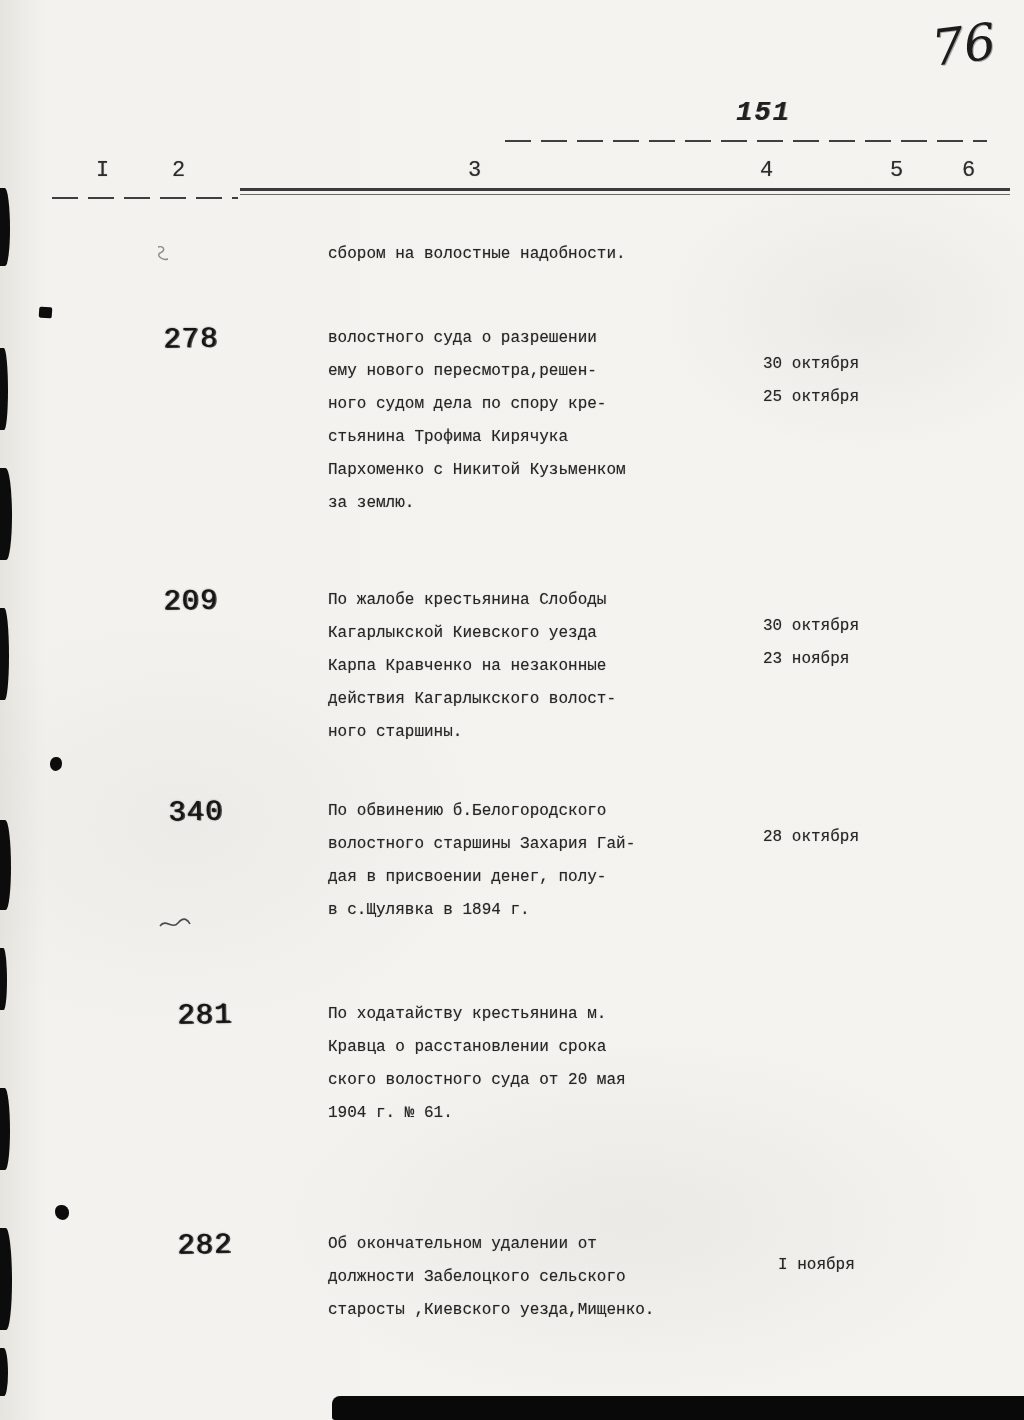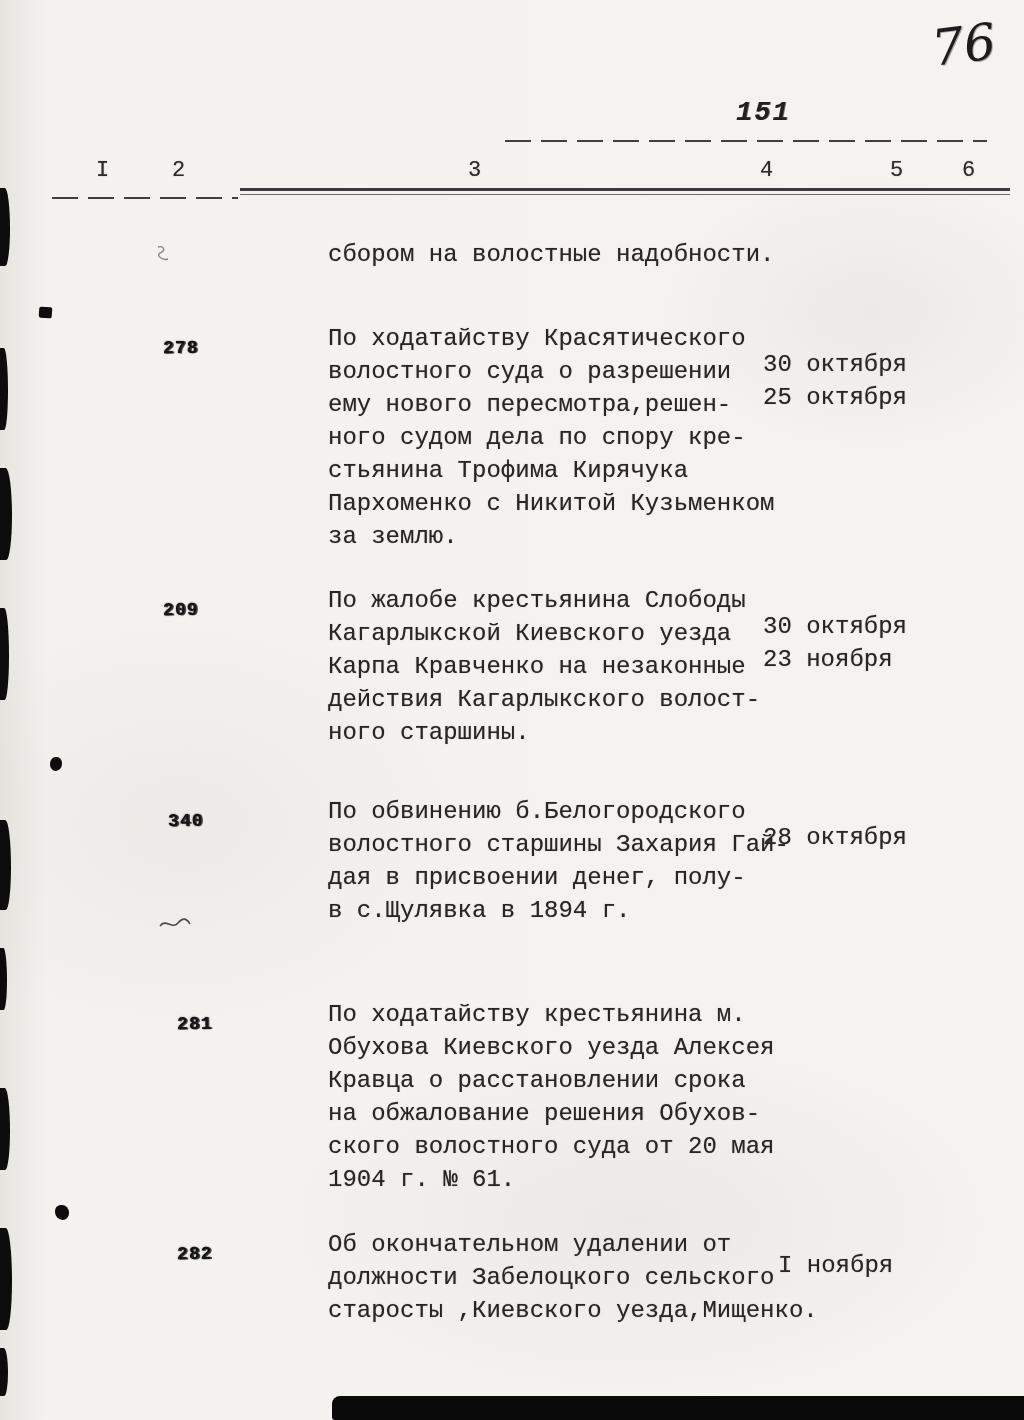"сбором на волостные надобности." .tw { font-size: 24px -> 16px }
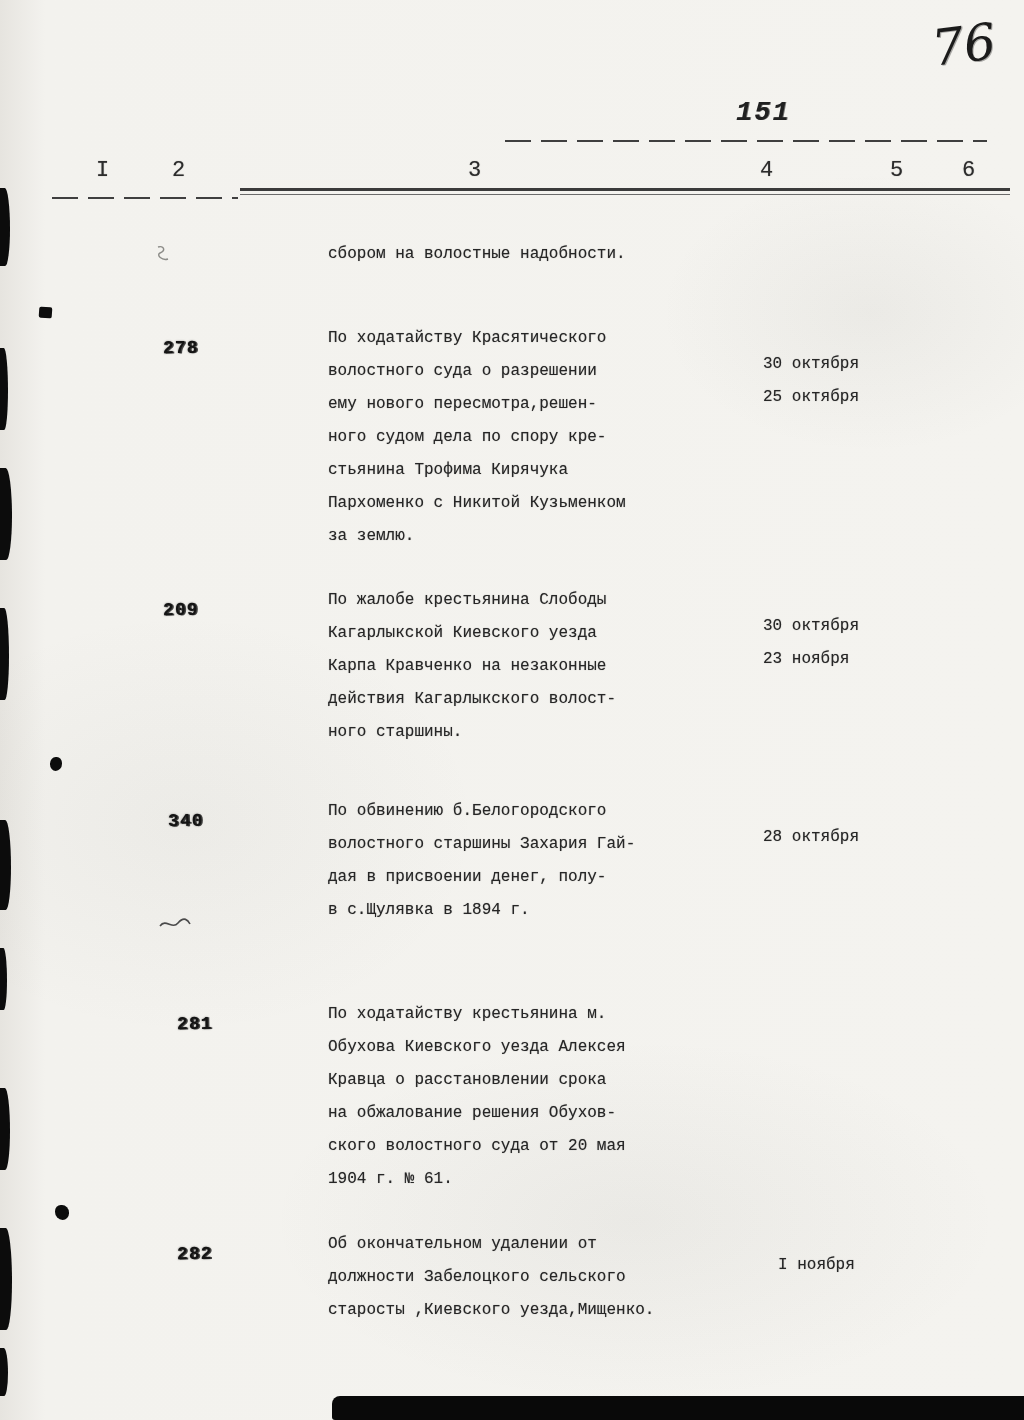"278" .entry-number { font-size: 18px -> 29px; font-weight: bold -> normal; top: 16px -> 1px }
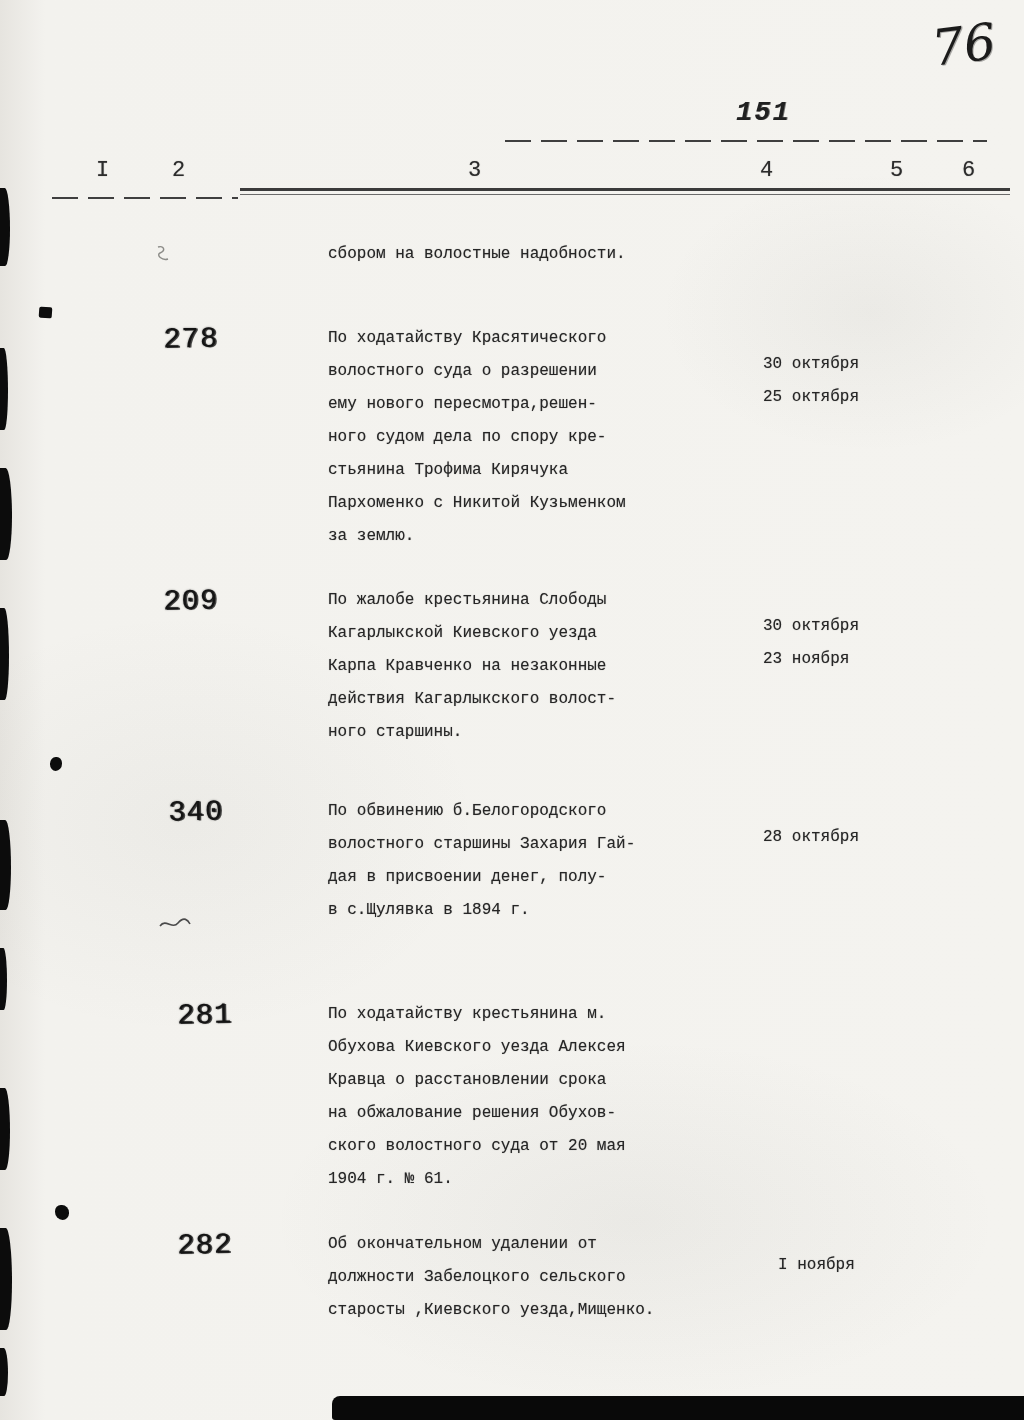"По ходатайству Красятического" div.t-line { html: <div>По ходатайству Красятического</div> -> none }
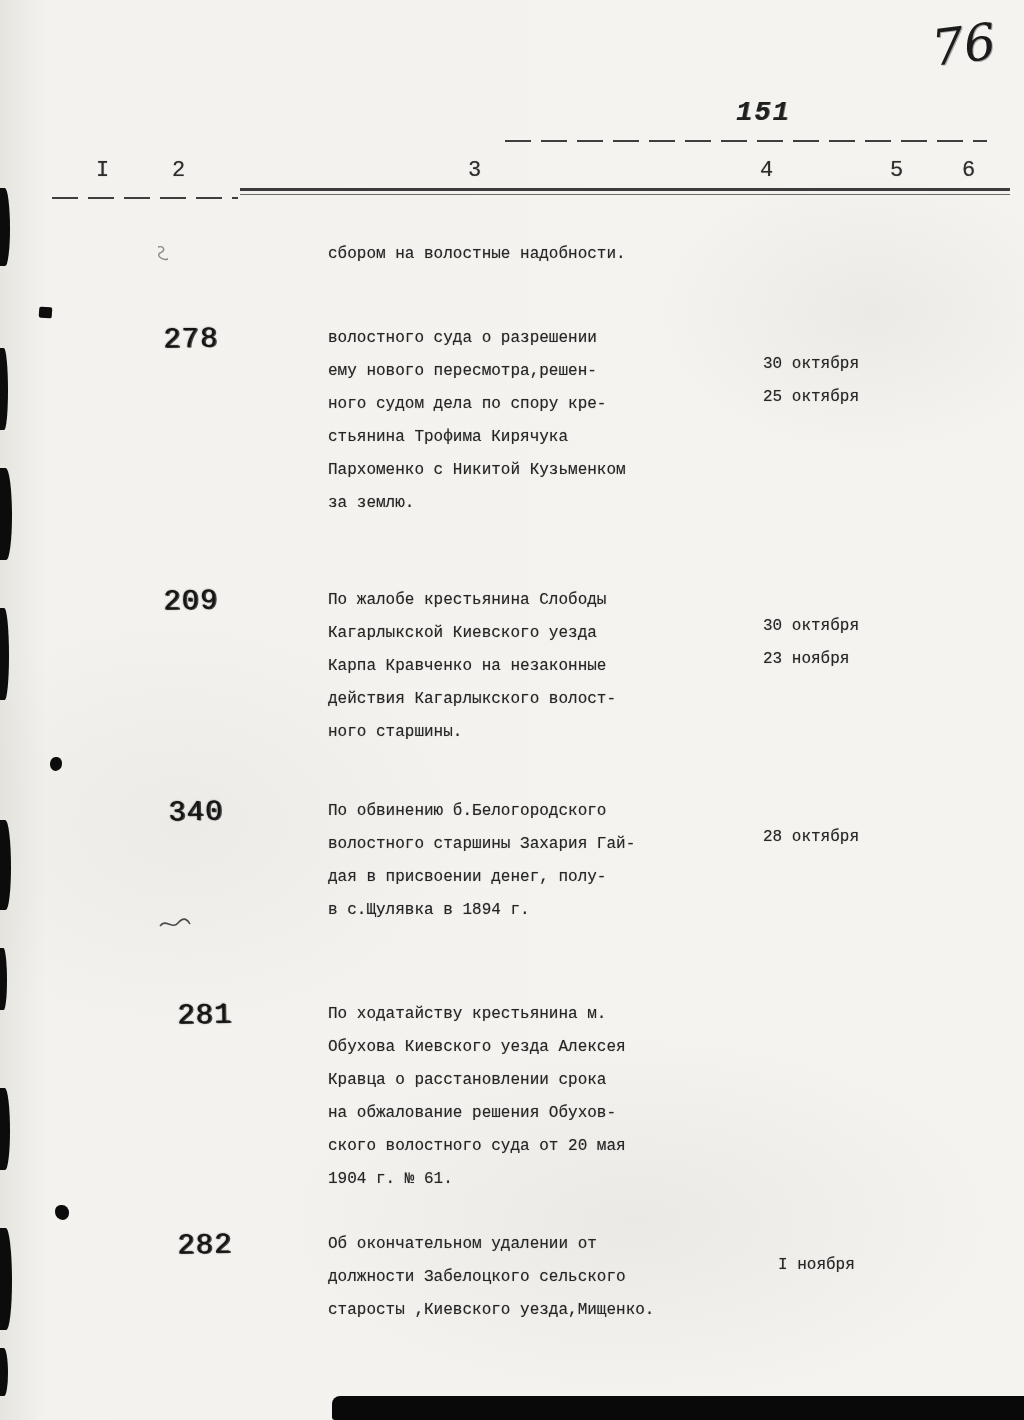"Обухова Киевского уезда Алексея" div.t-line { html: <div>Обухова Киевского уезда Алексея</div> -> none }
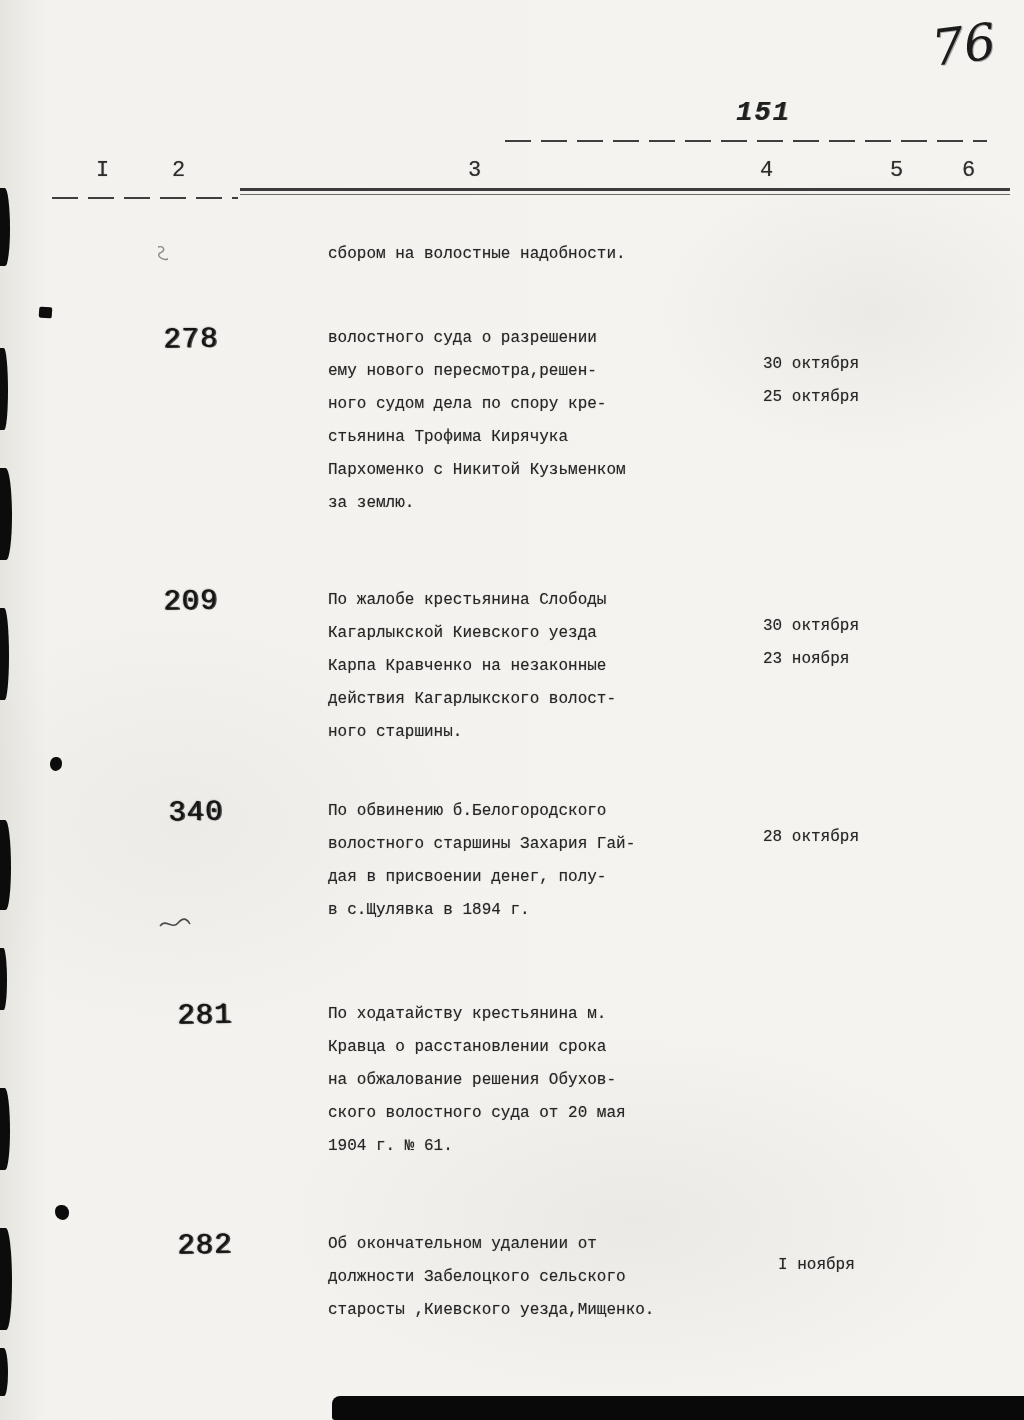"на обжалование решения Обухов-" div.t-line { html: <div>на обжалование решения Обухов-</div> -> none }
